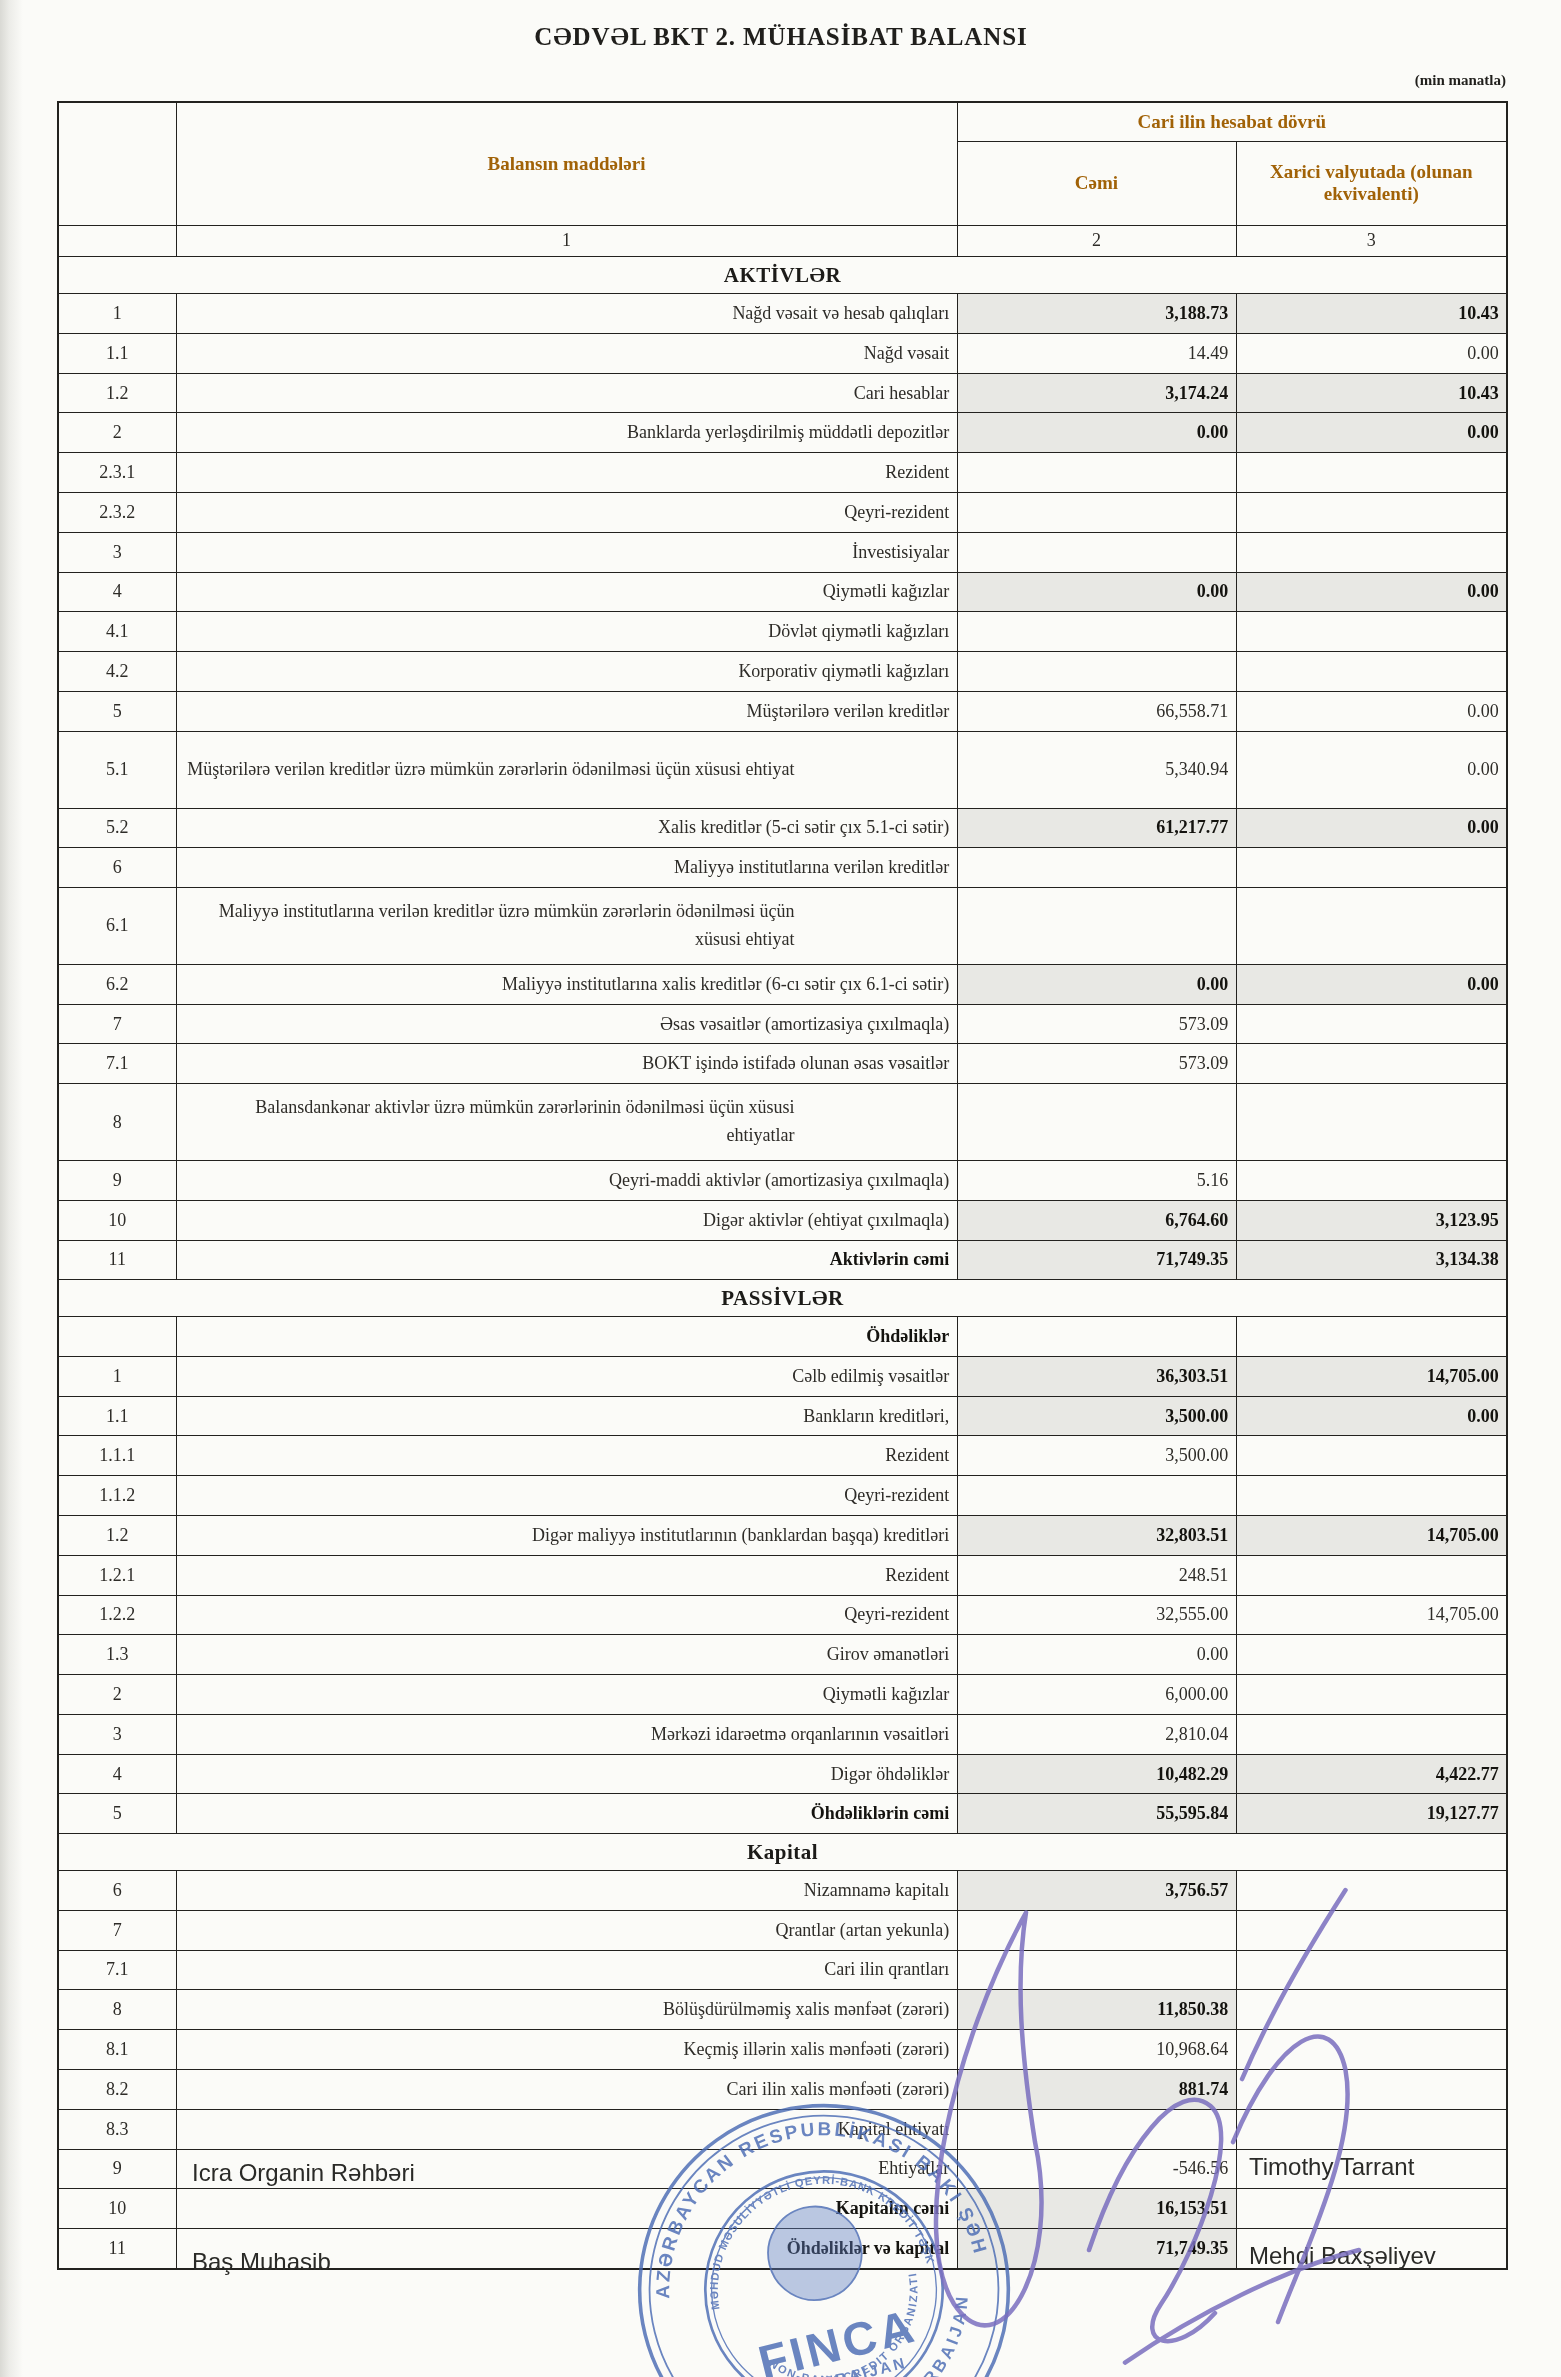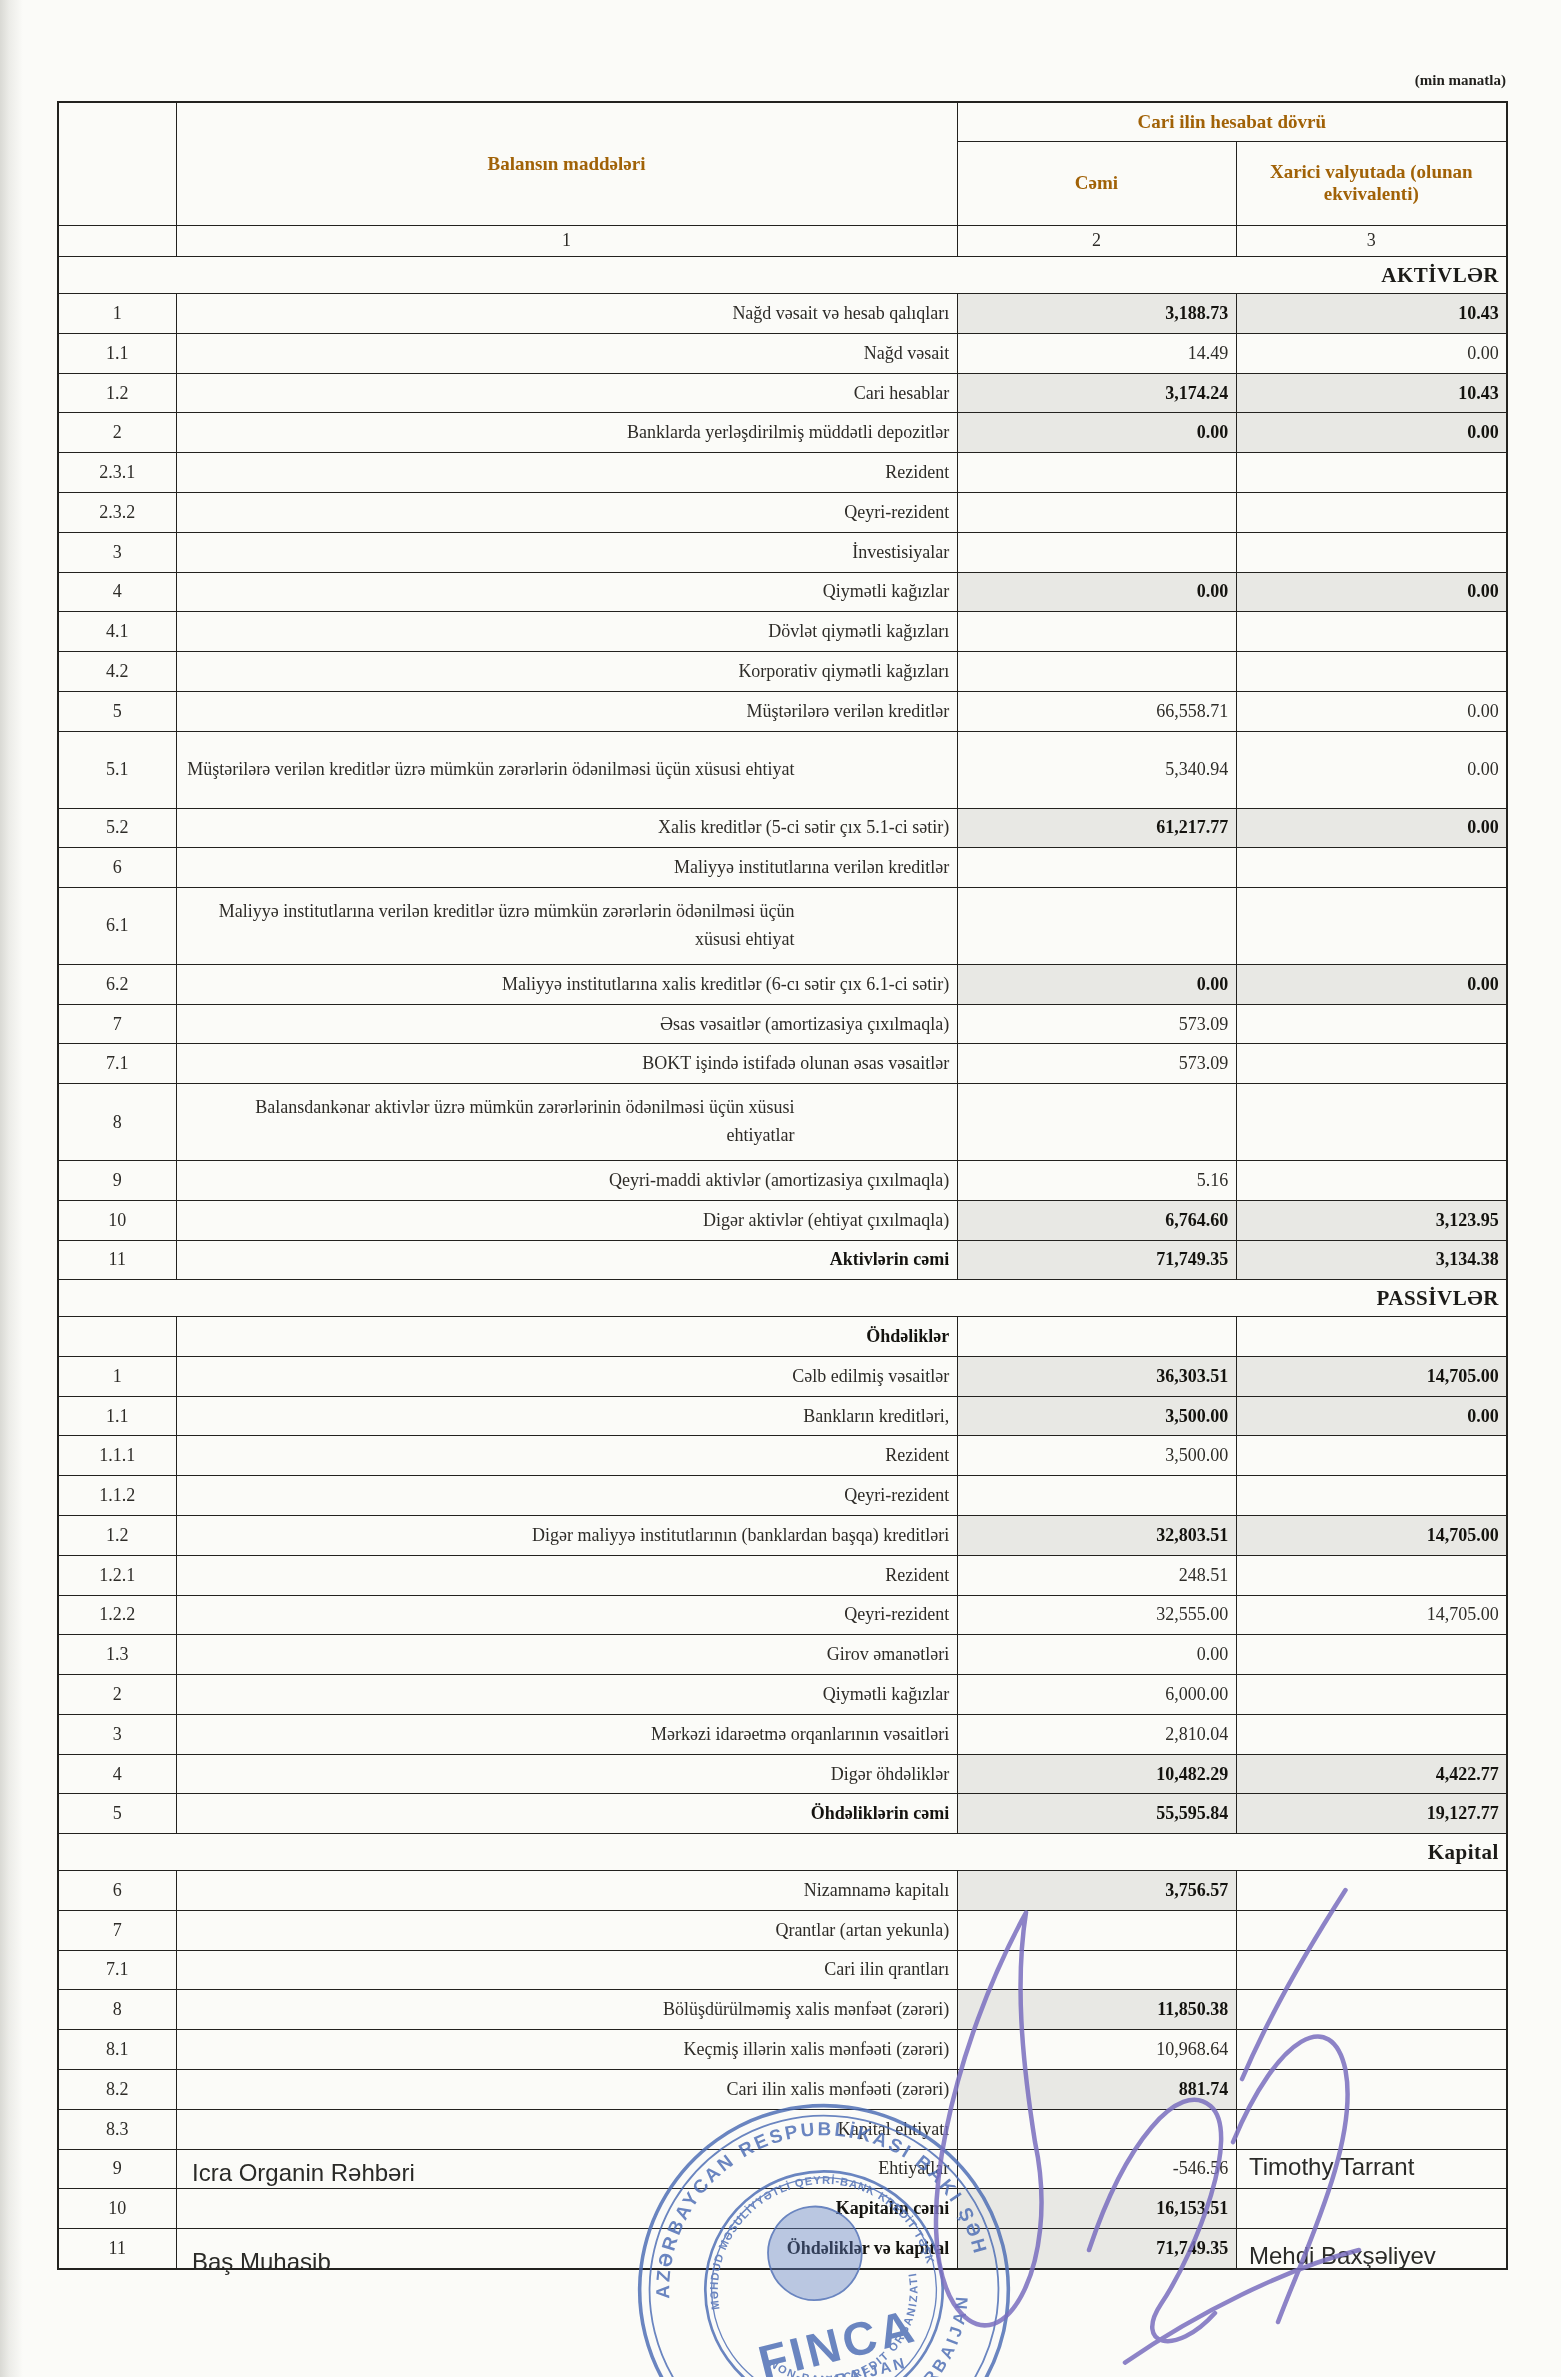"CƏDVƏL BKT 2. MÜHASİBAT BALANSI" div.doc-title { html: none -> <div>CƏDVƏL BKT 2. MÜHASİBAT BALANSI</div> }
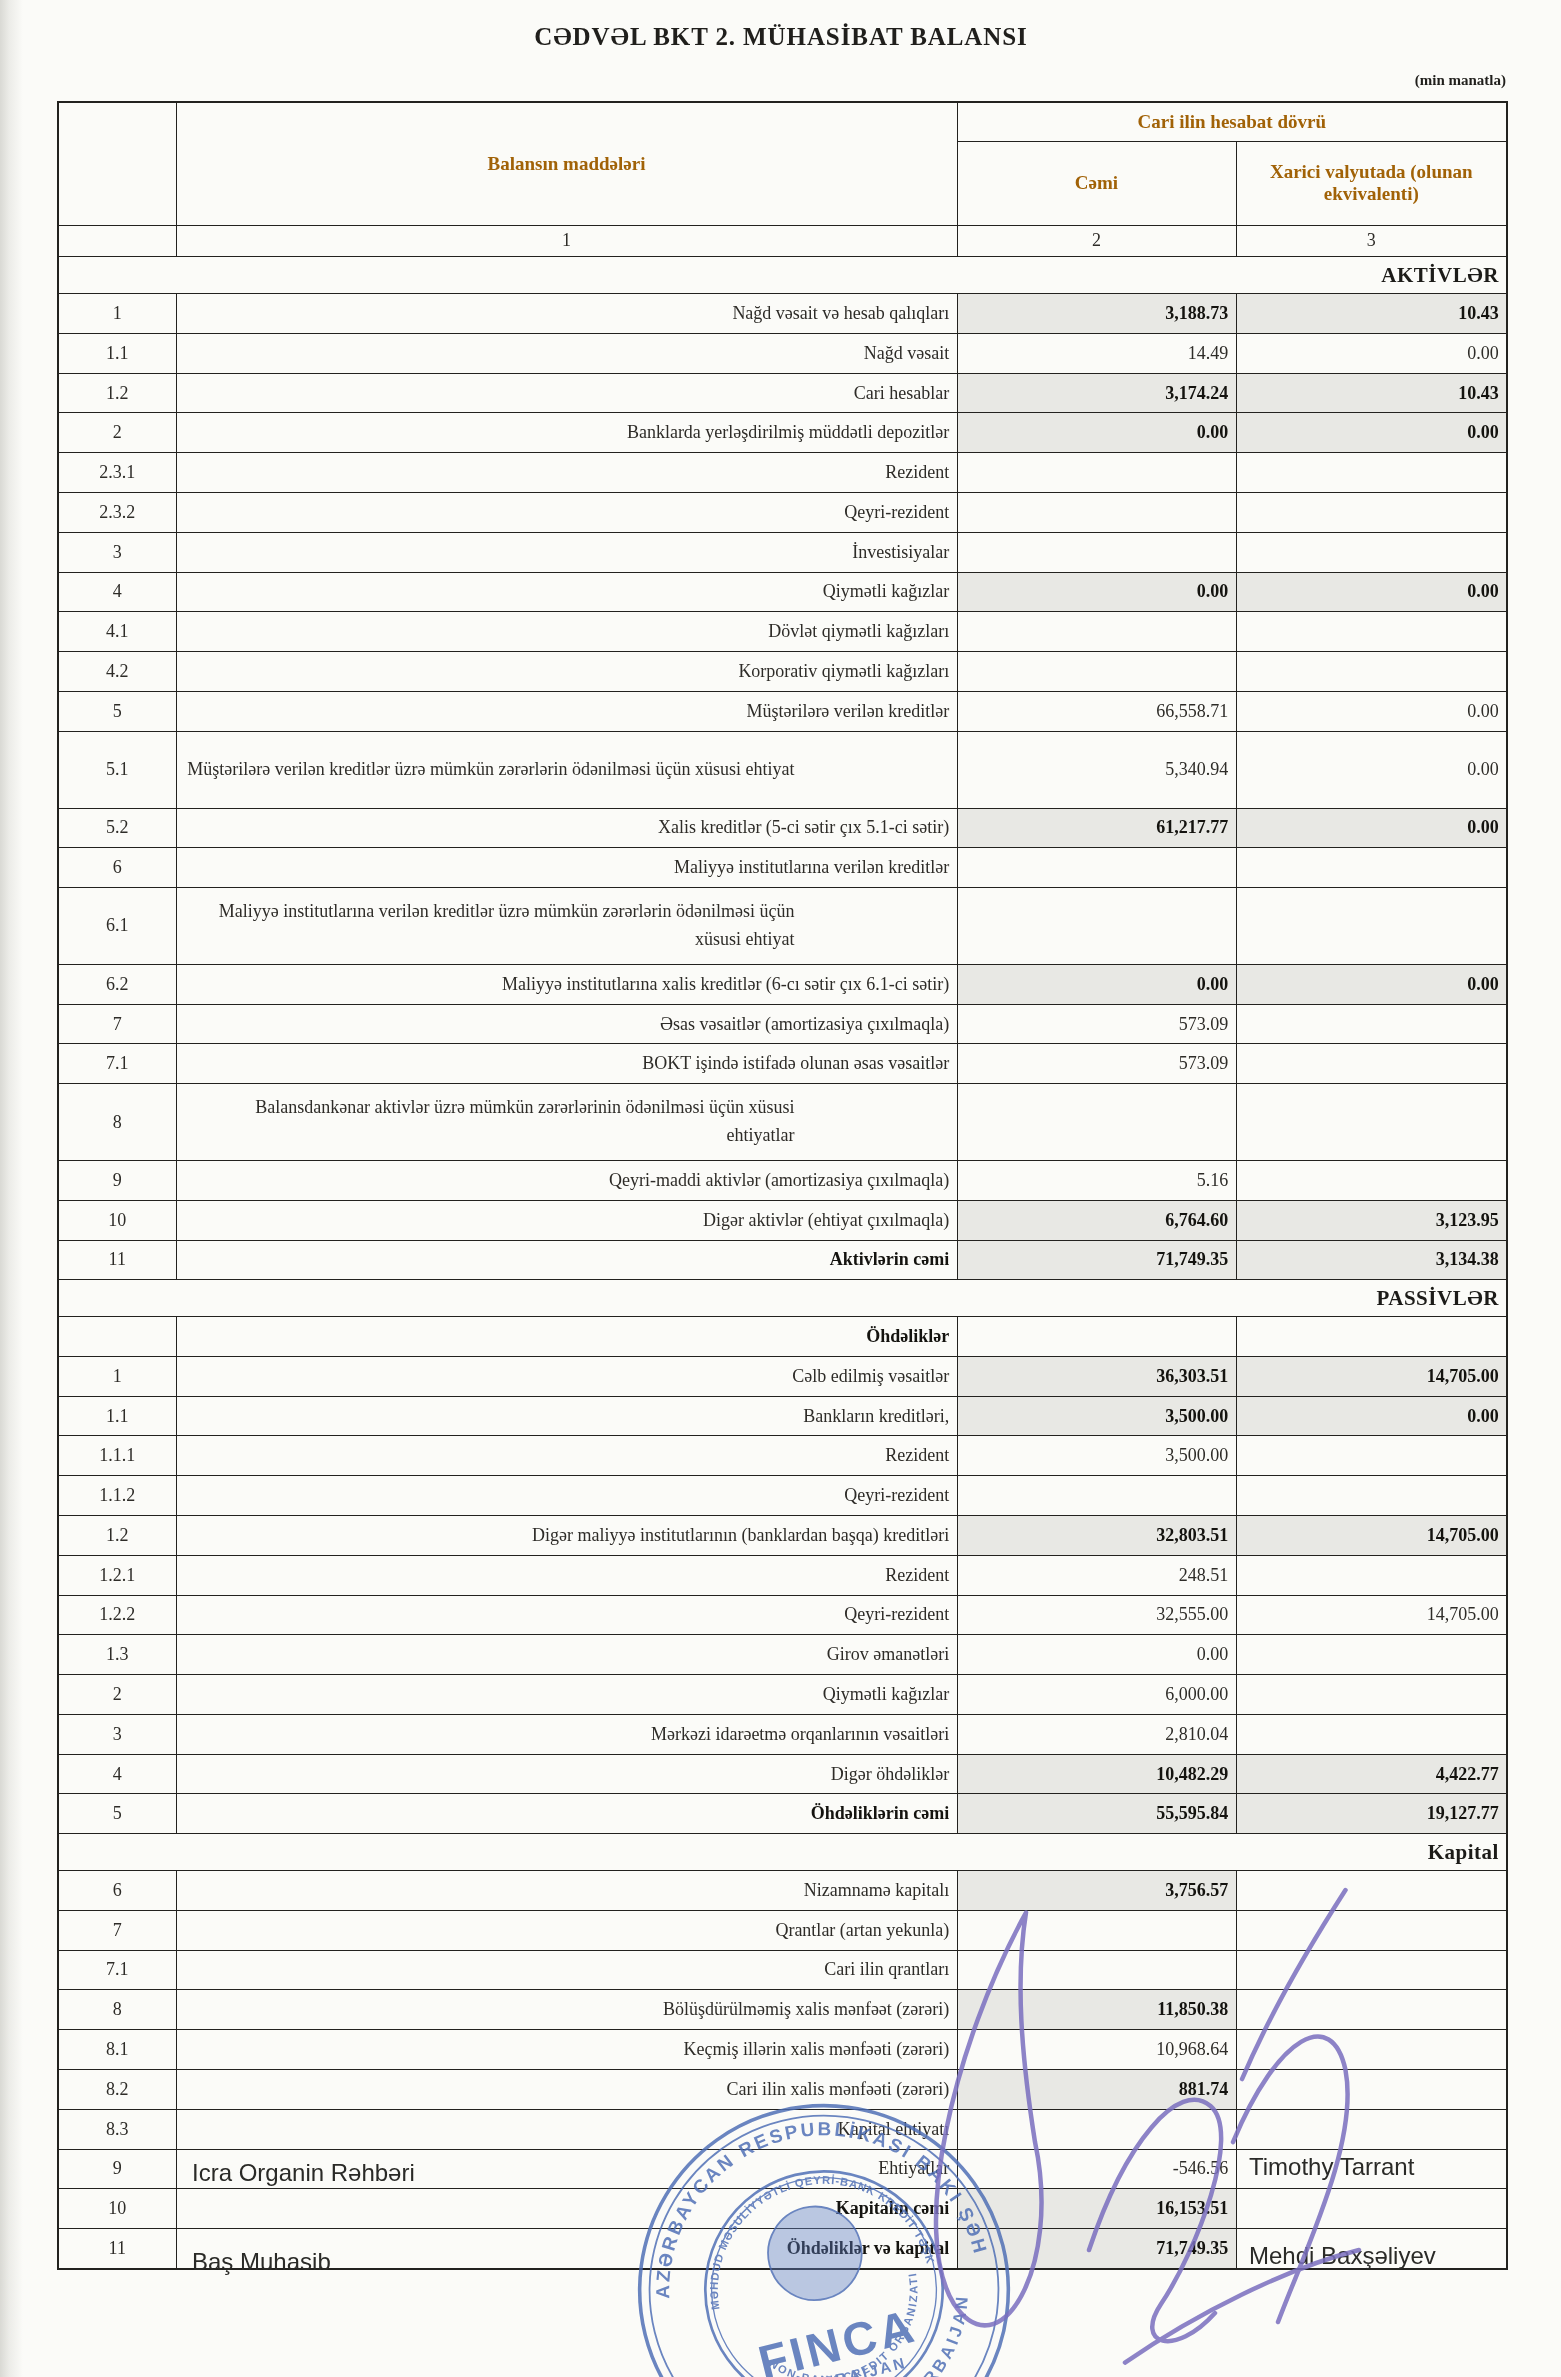"AKTİVLƏR" tr.sec td { text-align: right -> center }
